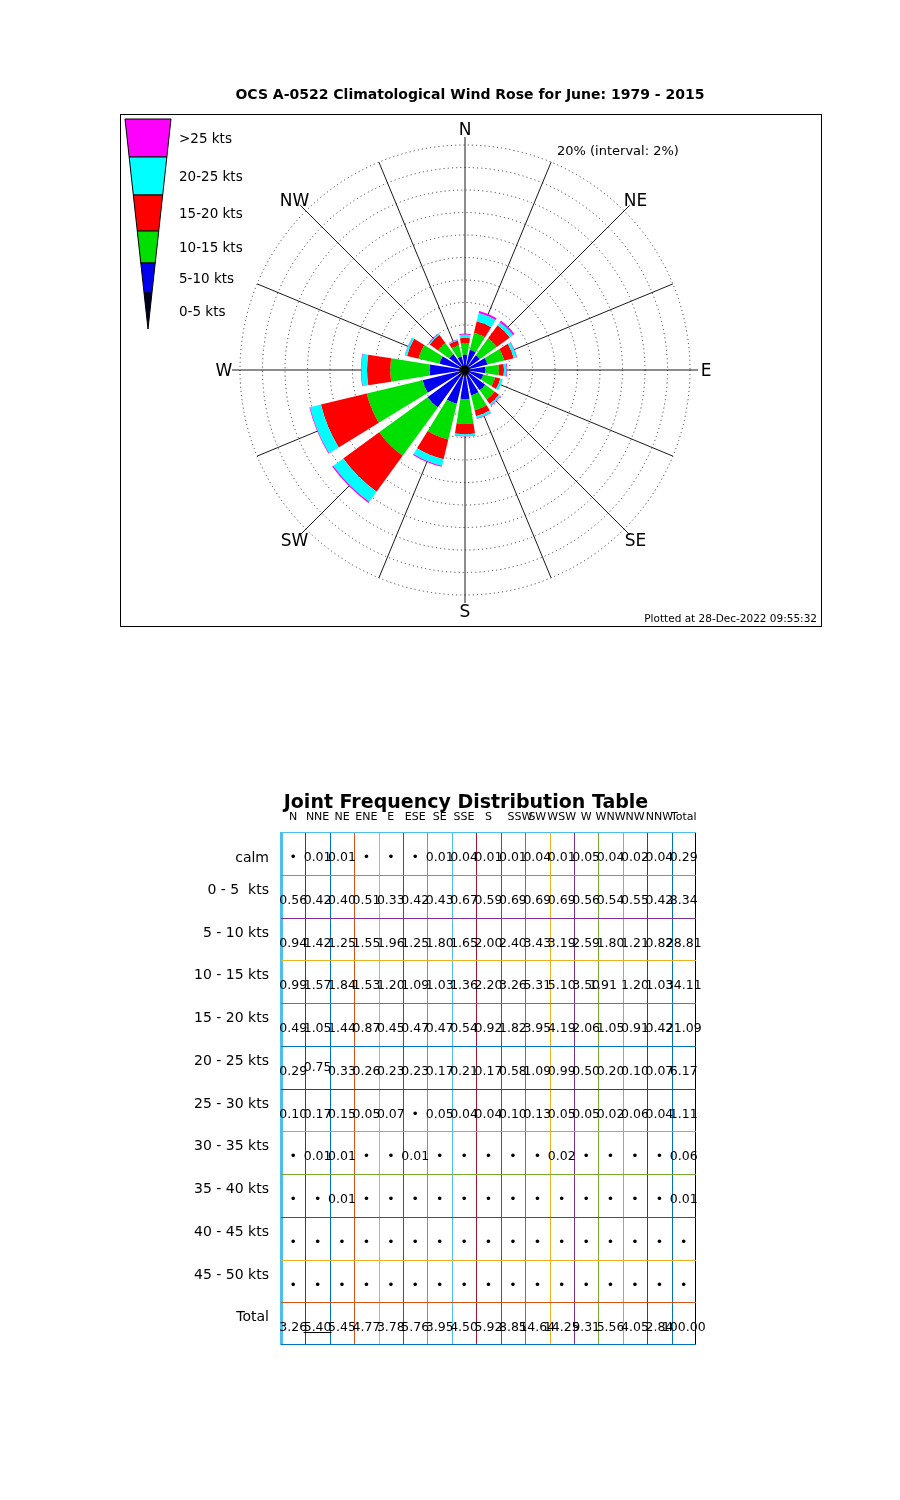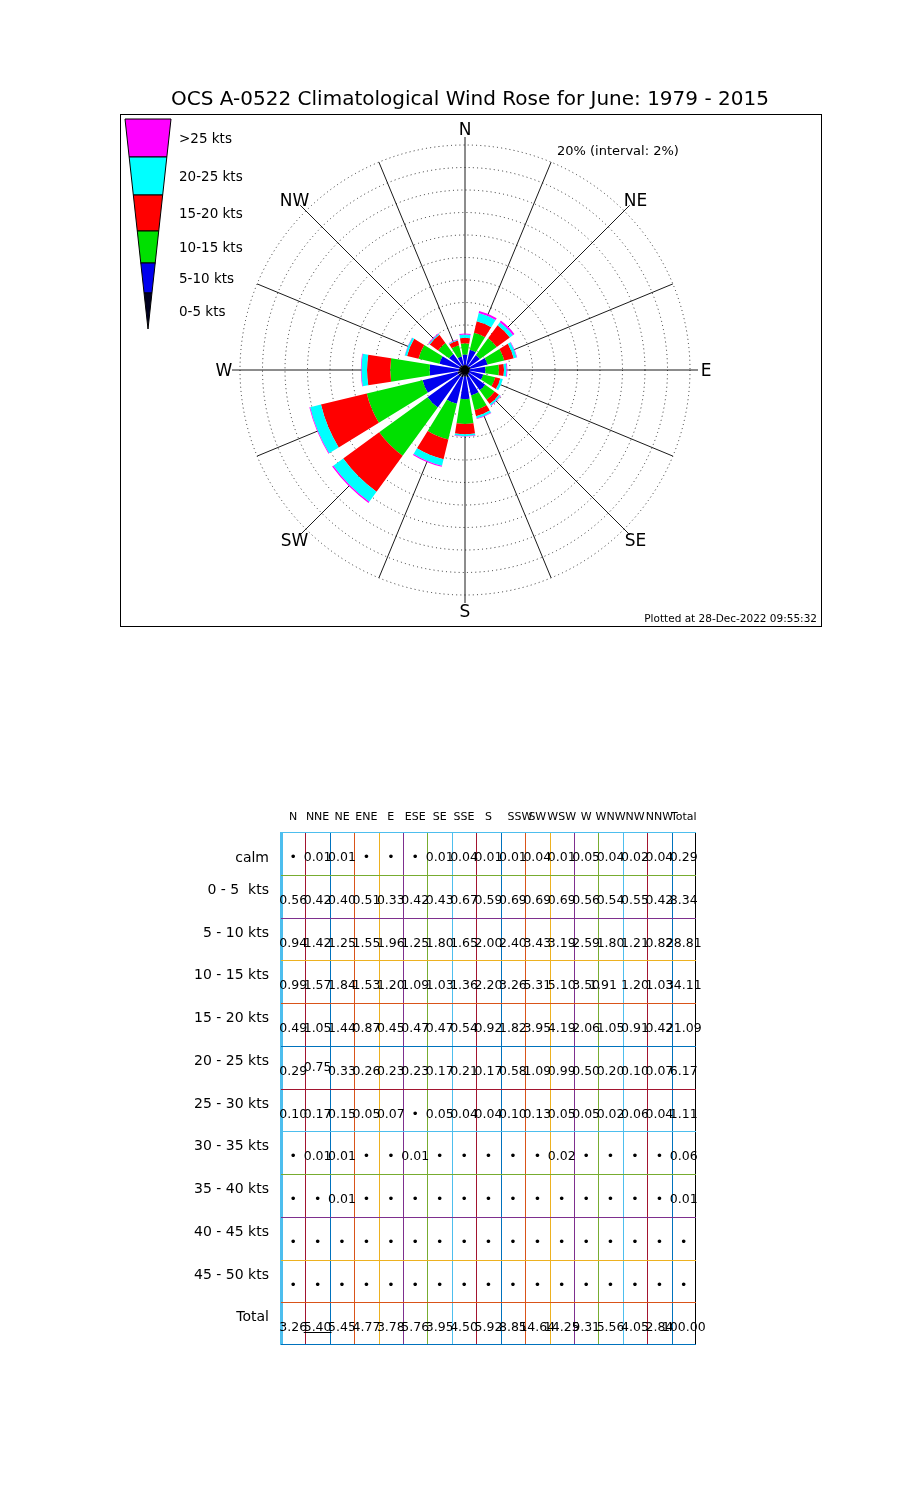"OCS A-0522 Climatological Wind Rose" .chart-title { font-size: 20px -> 14px; font-weight: normal -> bold }
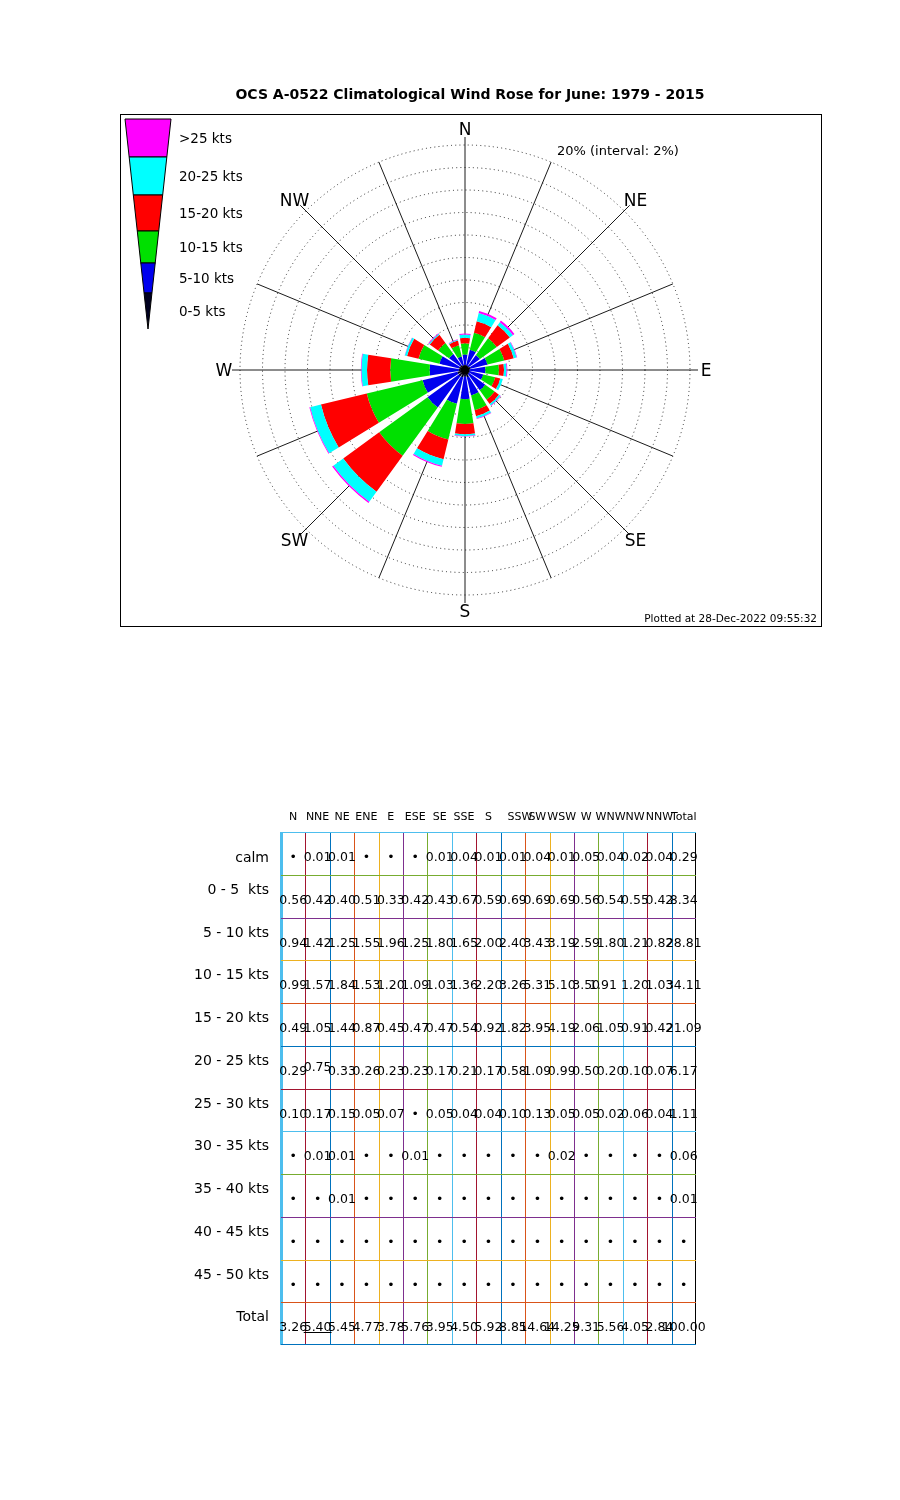"Joint Frequency Distribution Table" div.table-title { html: none -> <div>Joint Frequency Distribution Table</div> }
